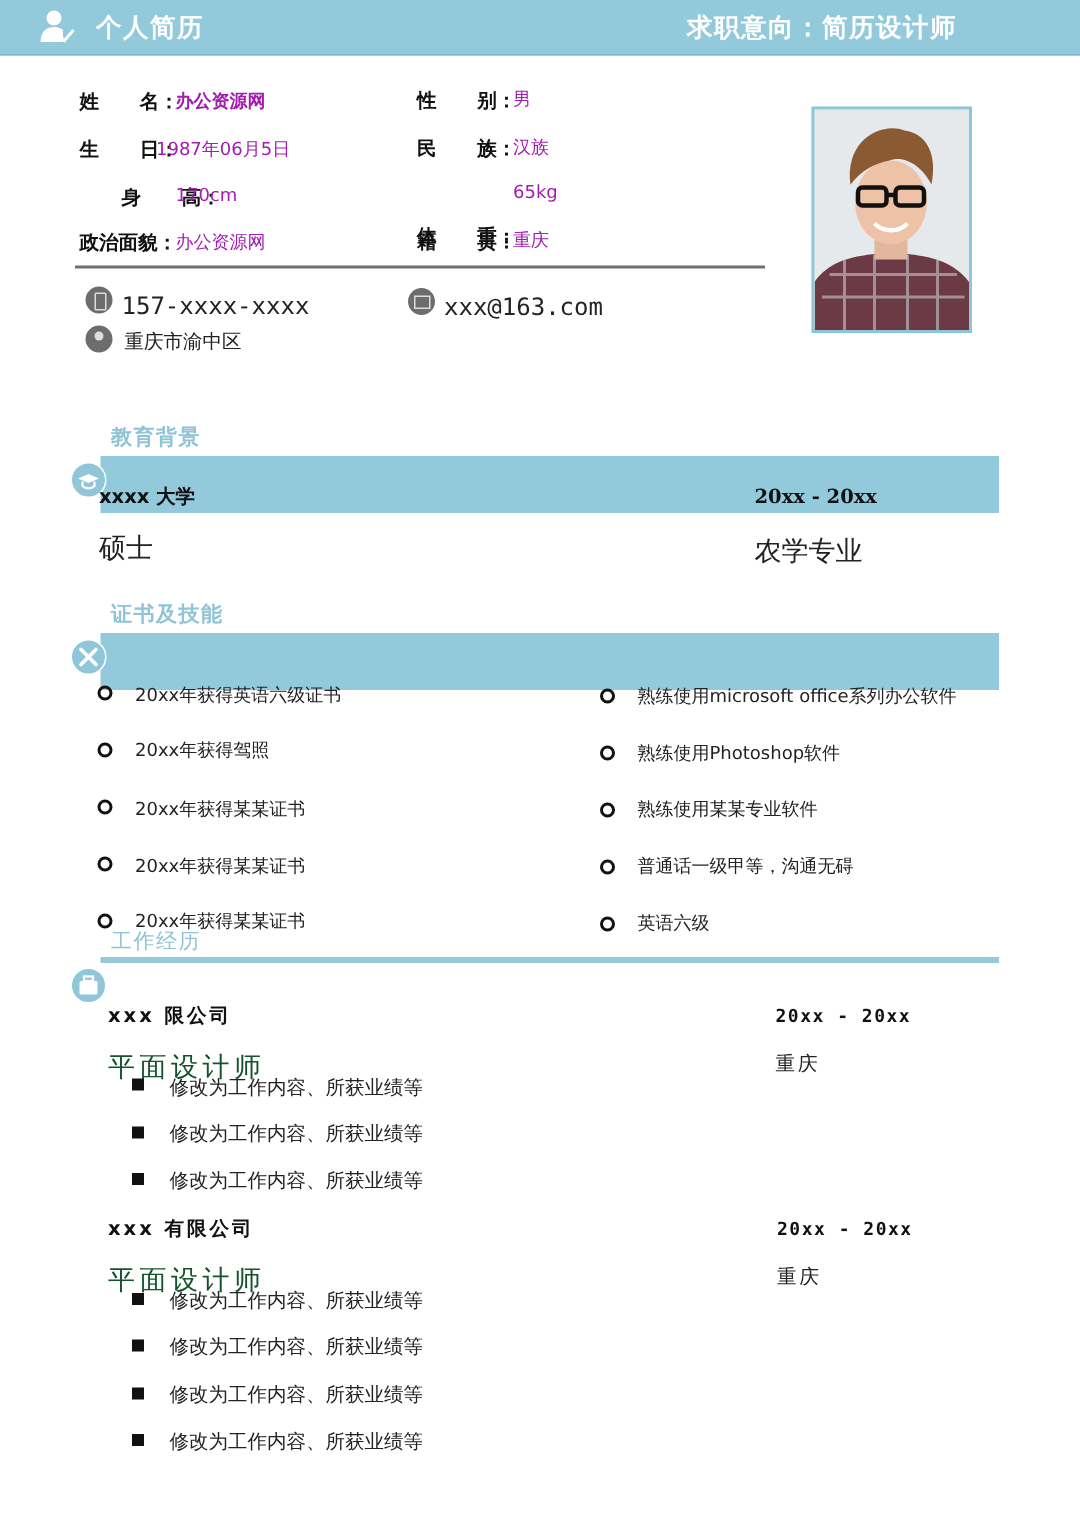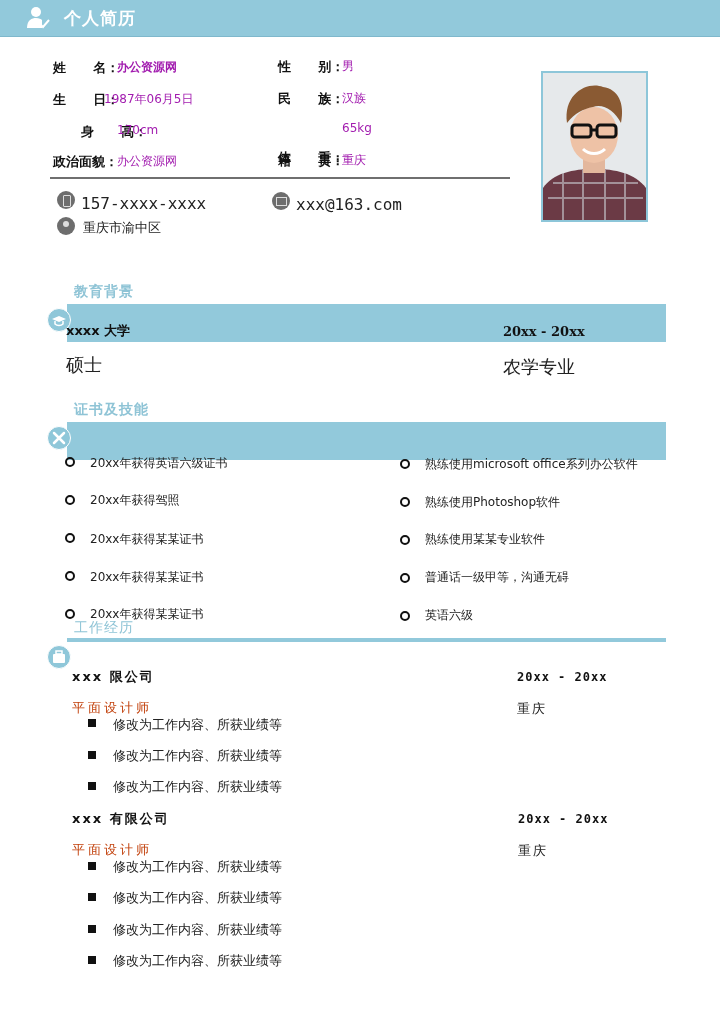"求职意向：简历设计师" div.intent { html: none -> <div>求职意向：简历设计师</div> }
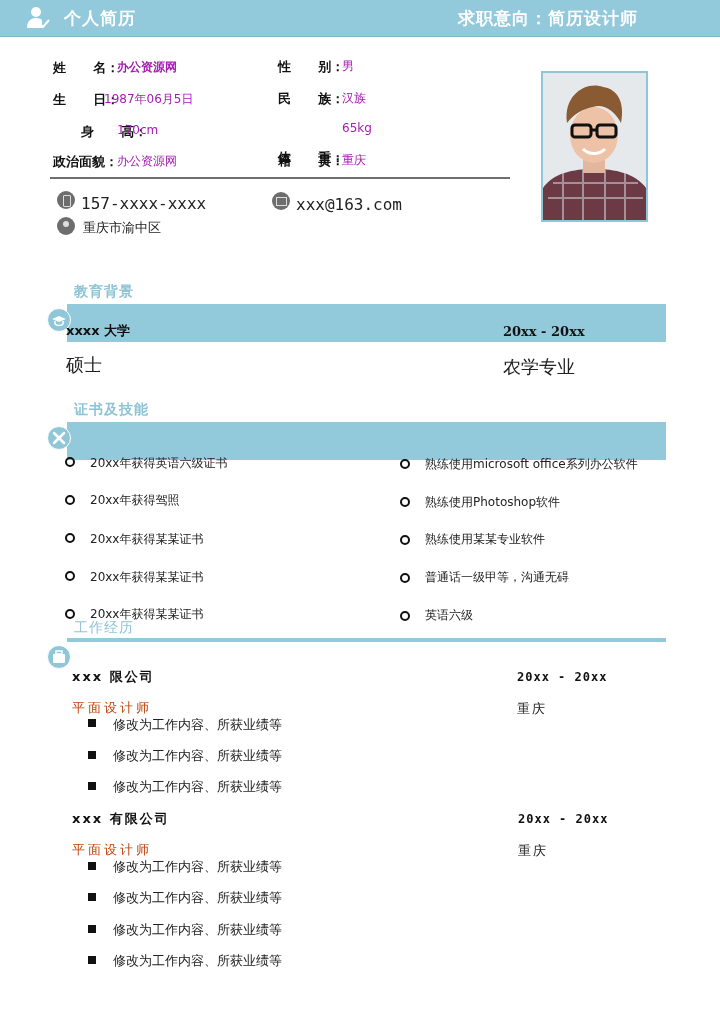"平面设计师" .job-title { color: #c2410c -> #14532d; font-size: 13px -> 18px }
